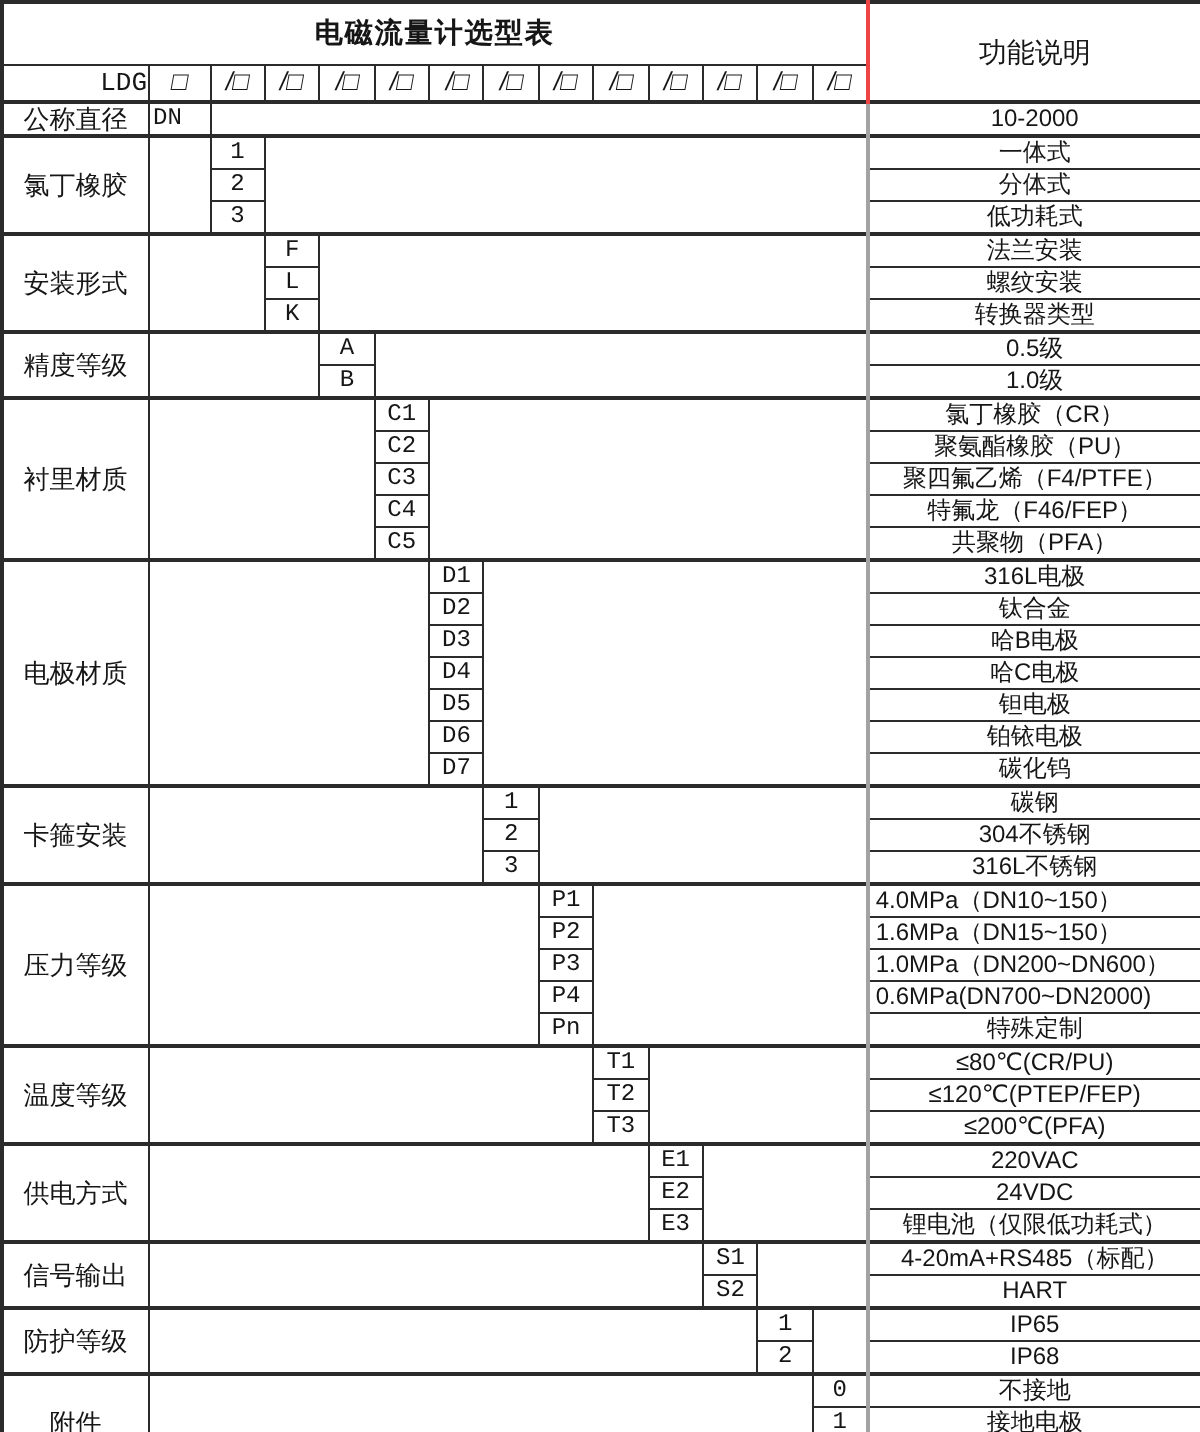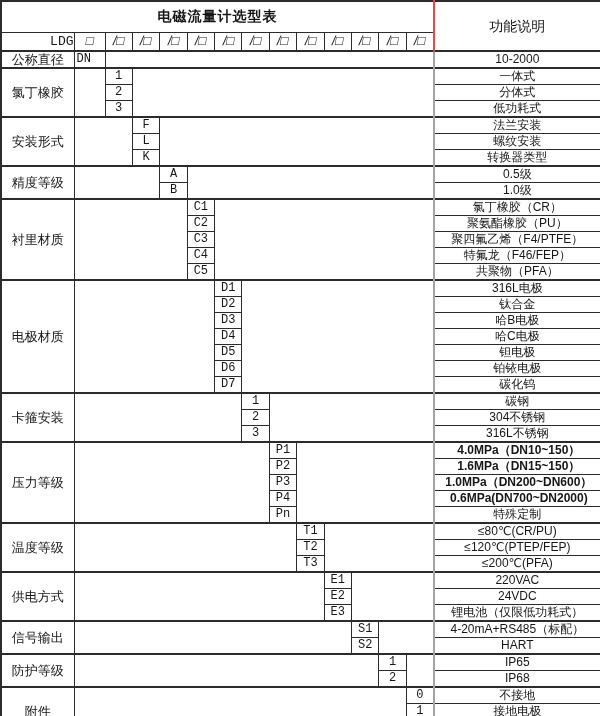"4.0MPa（DN10~150）" td.desc-left { font-weight: bold -> none; text-align: center -> left }
